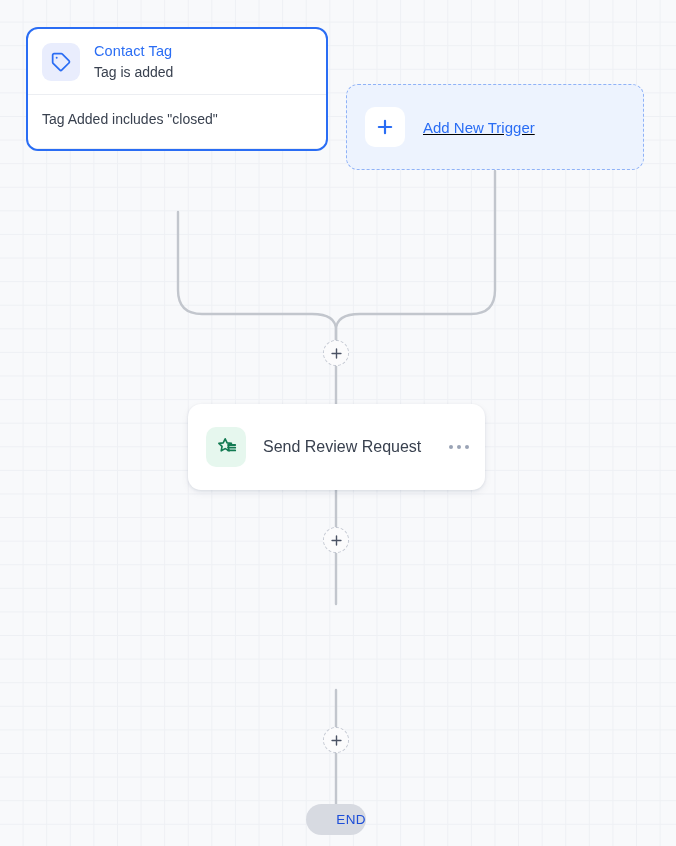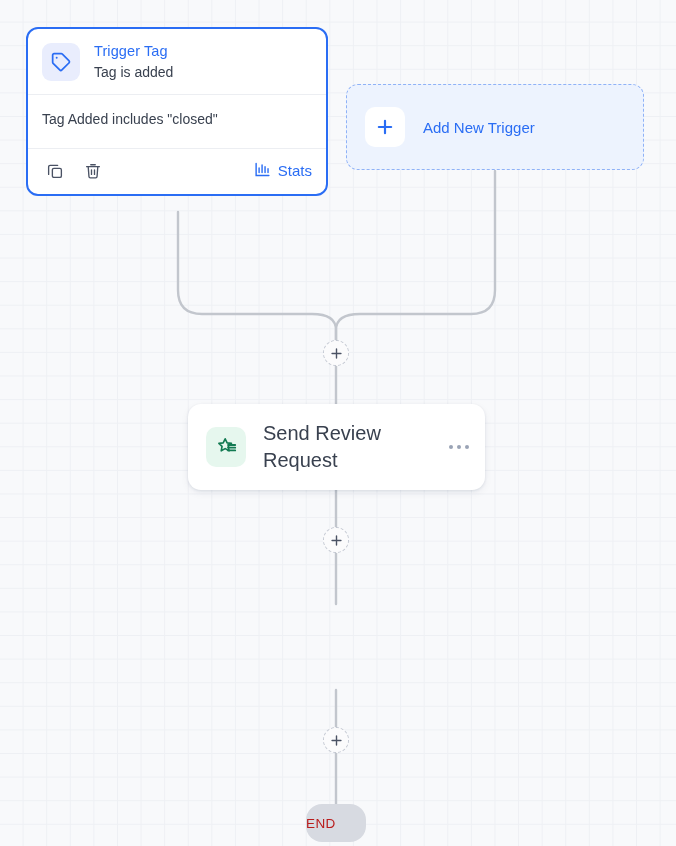"Trigger Tag" div.trigger-title { text: Trigger -> Contact }
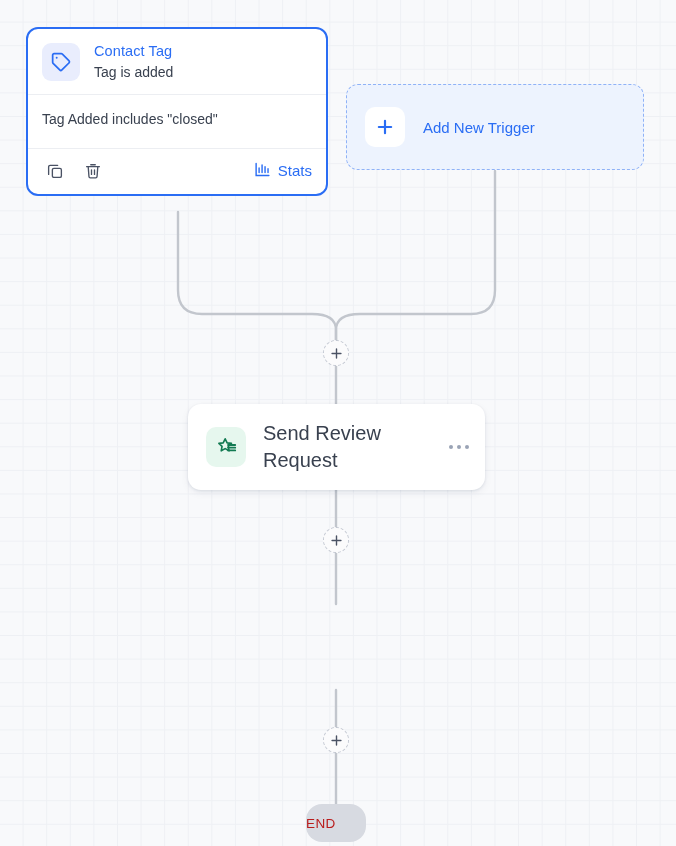"Add New Trigger" .add-trigger { text-decoration: none -> underline }
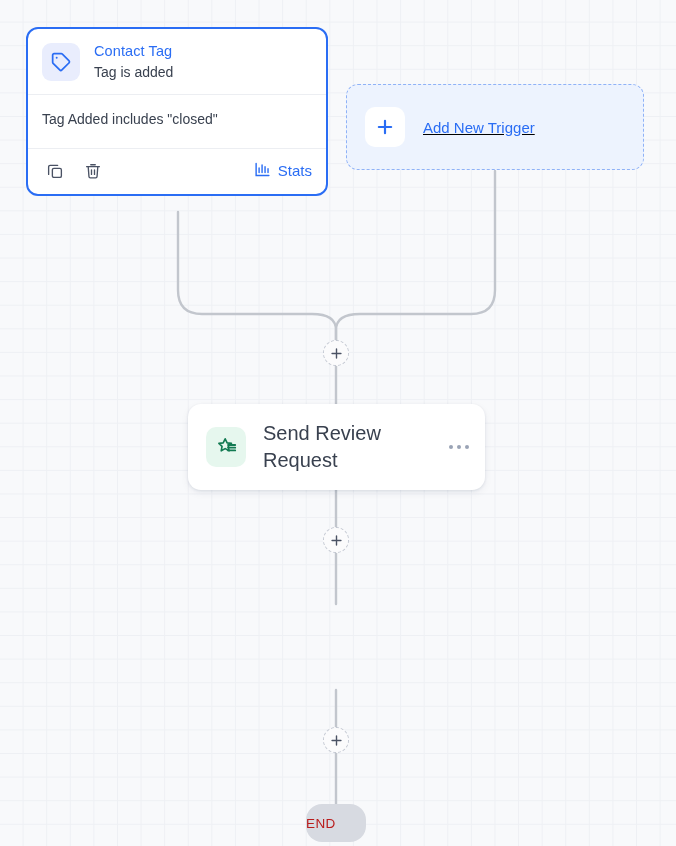"Stats" div.trigger-foot { html: <div> <div> <svg> <rect></rect> <path></path> </svg> </div> <div> <svg> <path></path> <path></path> <path></path> <path></path> </svg> </div> <div> <span> <svg> <path></path> <path></path> </svg> </span> <span>Stats</span> </div> </div> -> none }
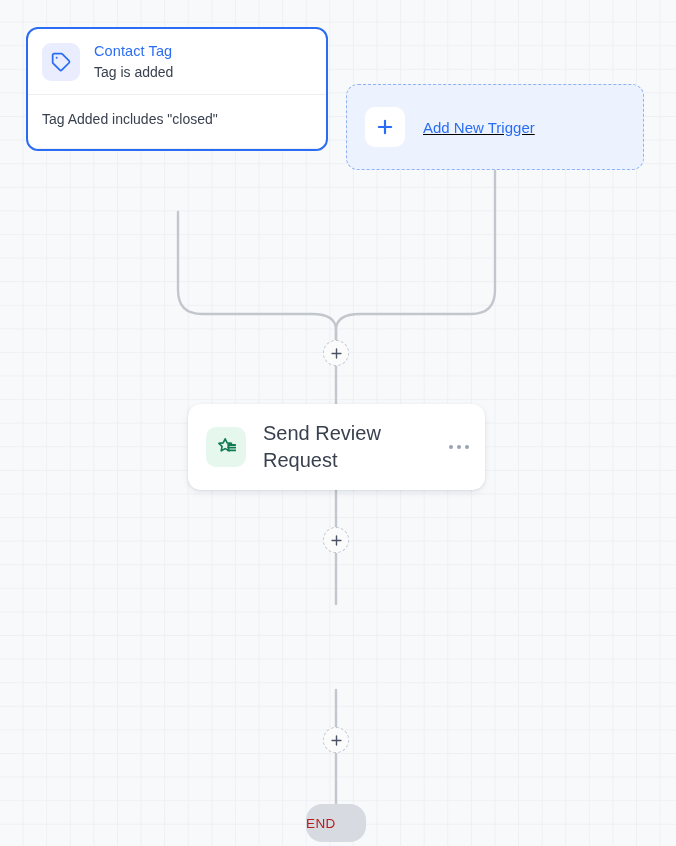"Send Review Request" .action-label { font-size: 20px -> 16px }
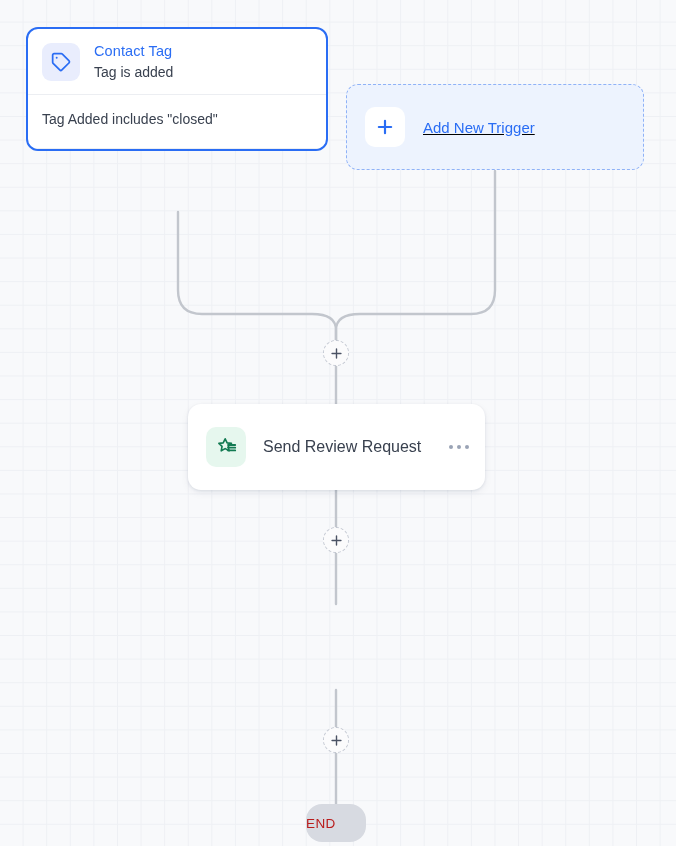"END" .end-pill { color: #b91c1c -> #1d4ed8; height: 38px -> 31px; justify-content: flex-start -> flex-end }
